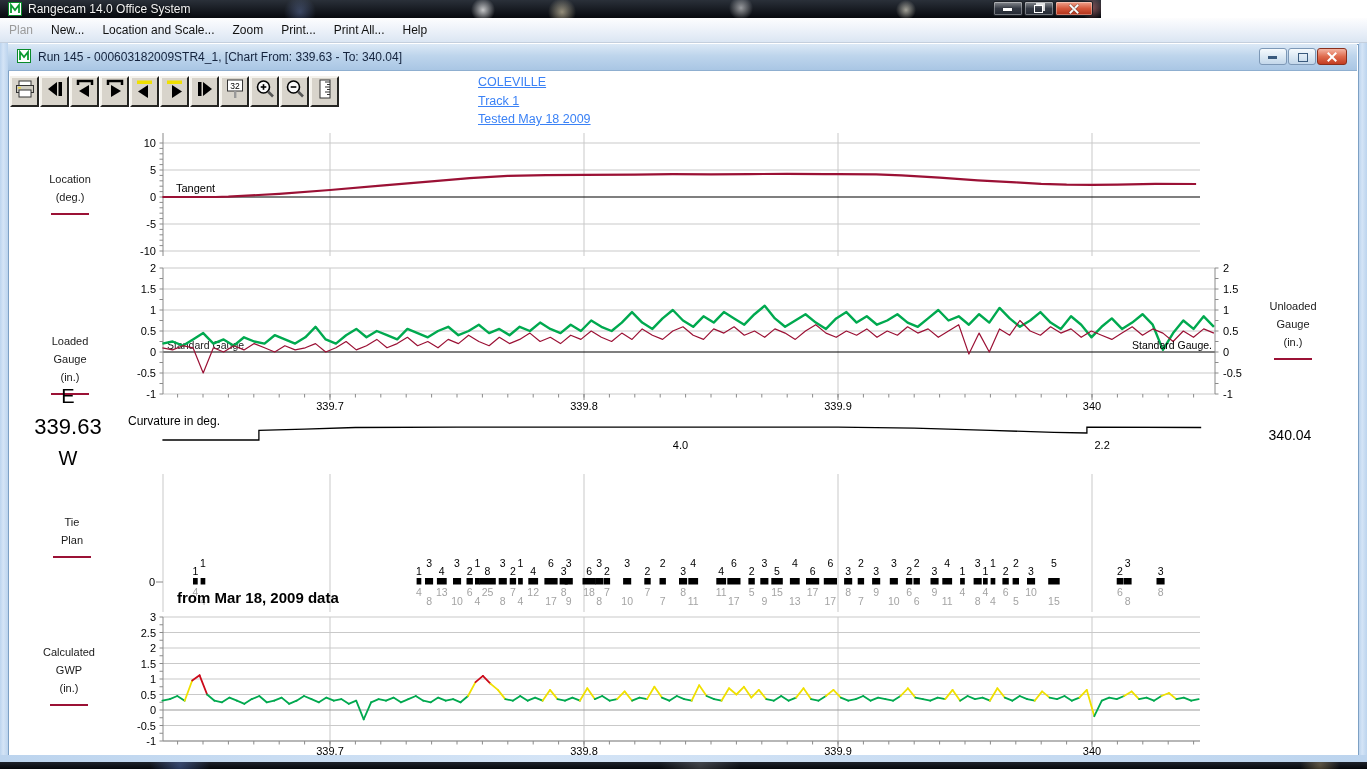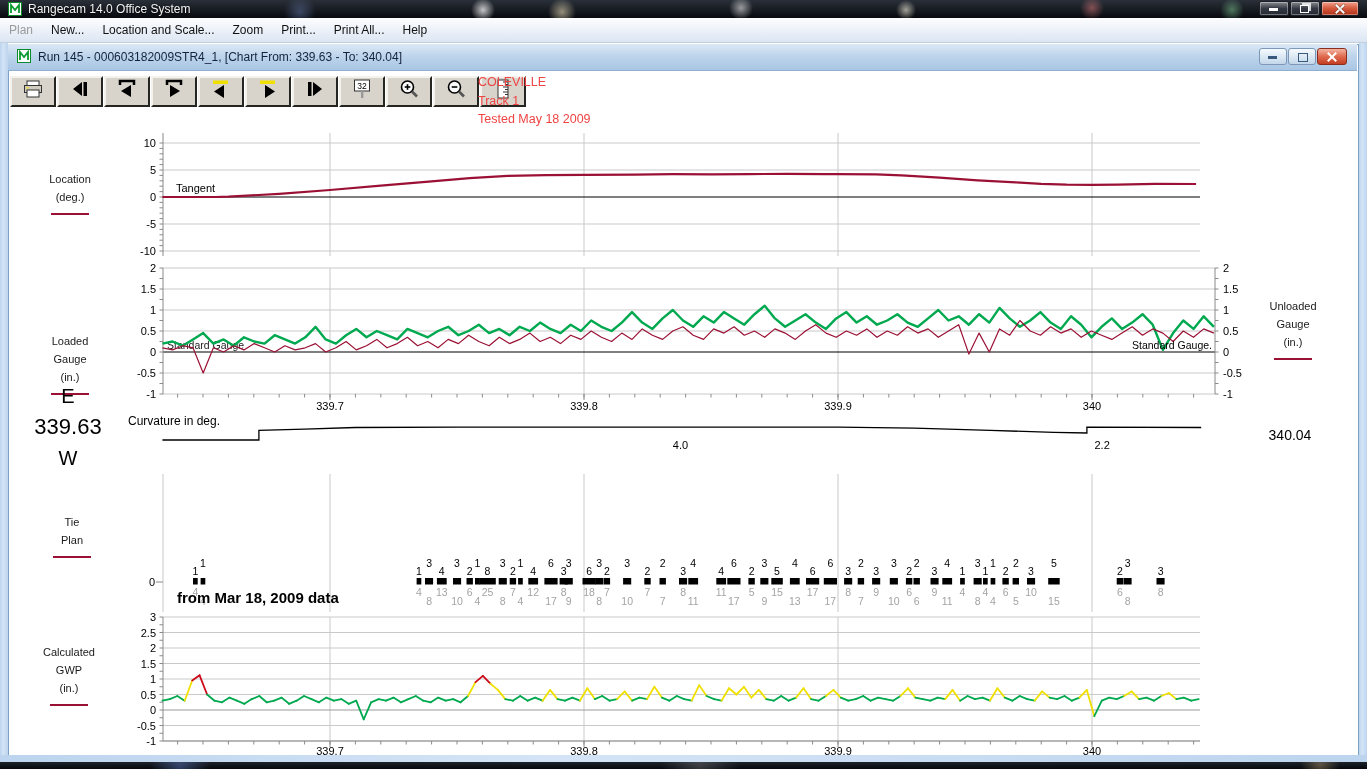"Rangecam 14.0 Office System" #titlebar { width: 1367px -> 1101px }
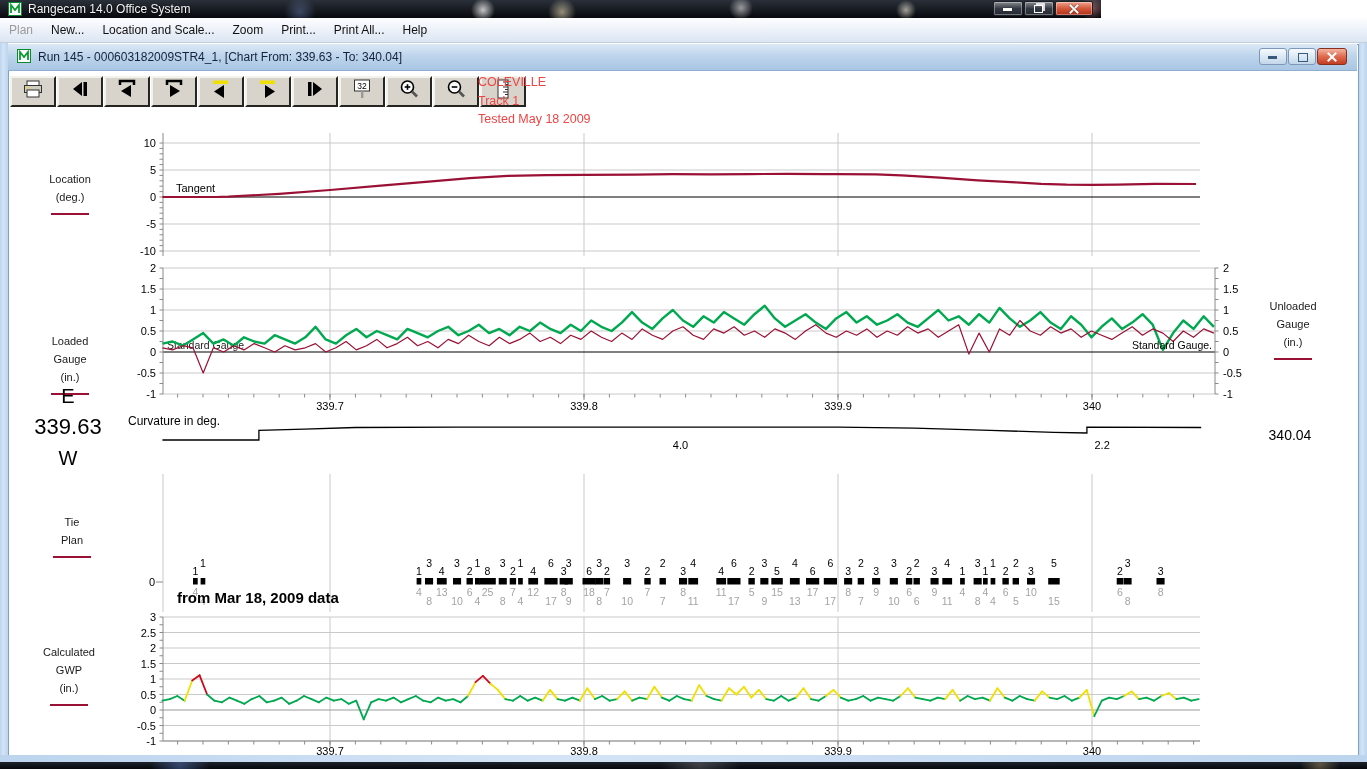"32" .tb { width: 46px -> 29px }
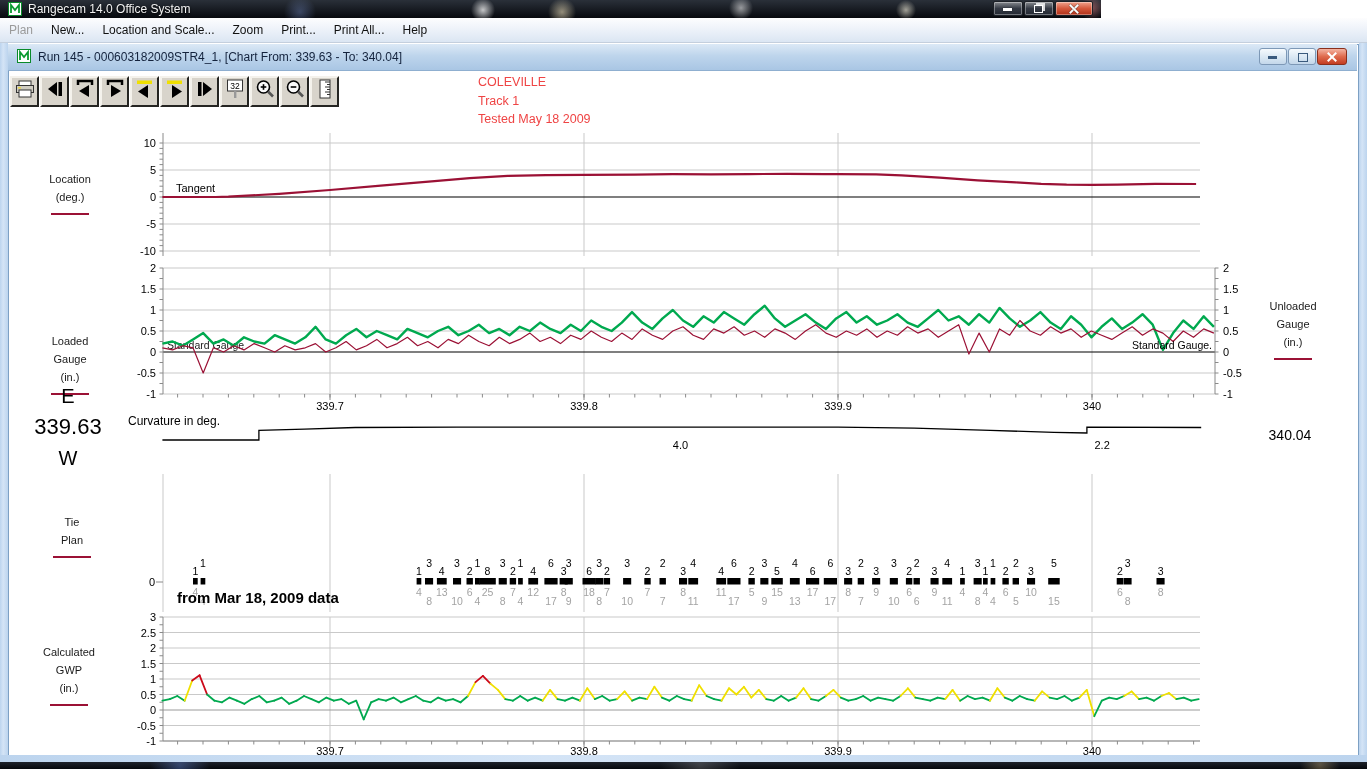"COLEVILLE" .hdr { color: #ef4444 -> #3b82f6; text-decoration: none -> underline }
